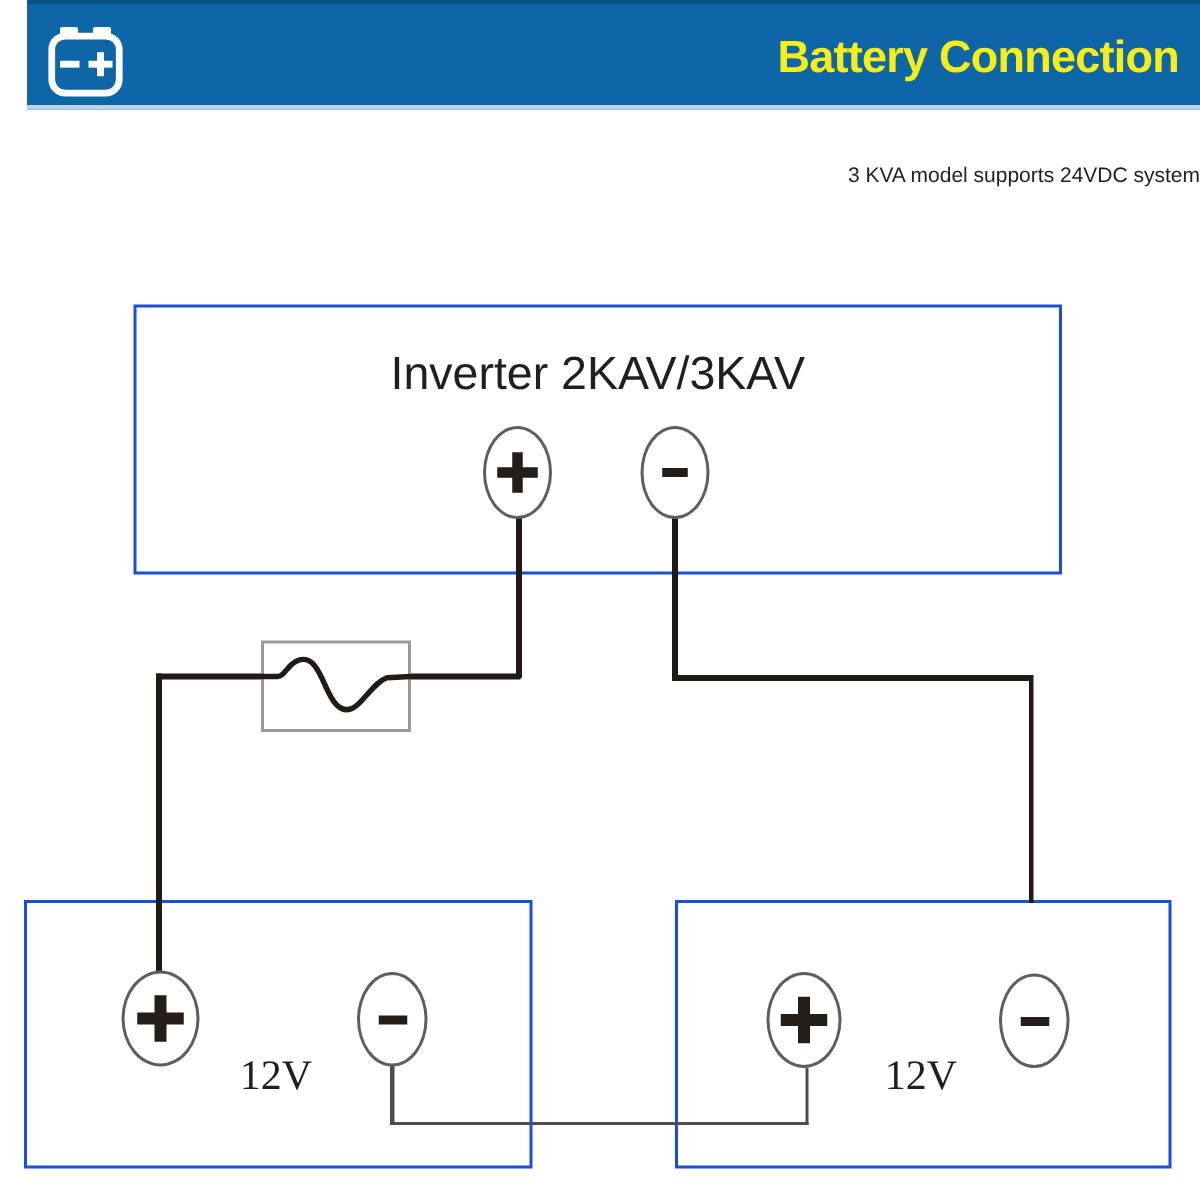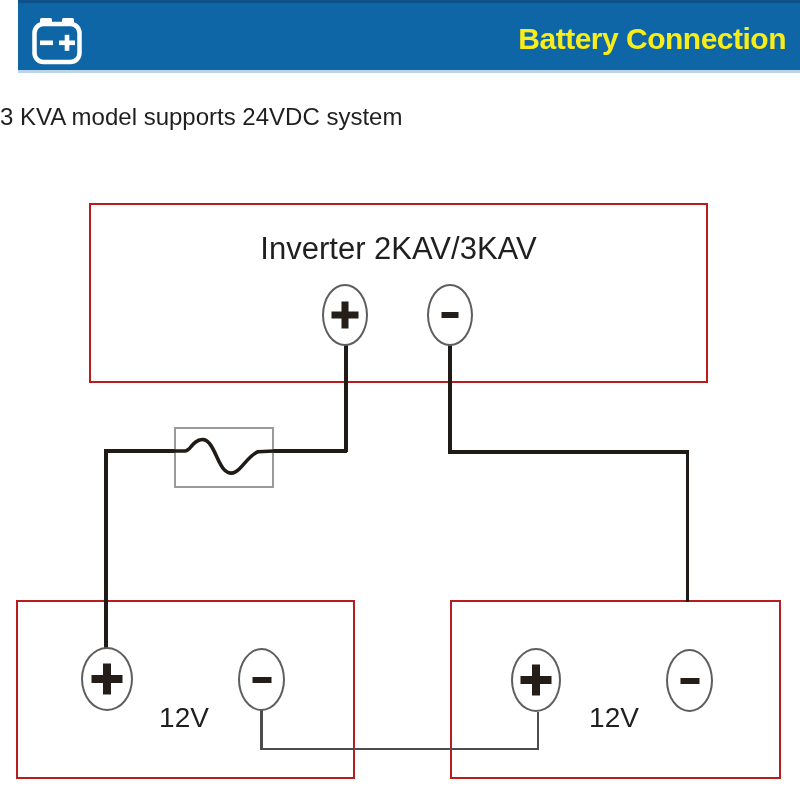"3 KVA model supports 24VDC" .description { font-size: 24px -> 14px; text-align: left -> right }
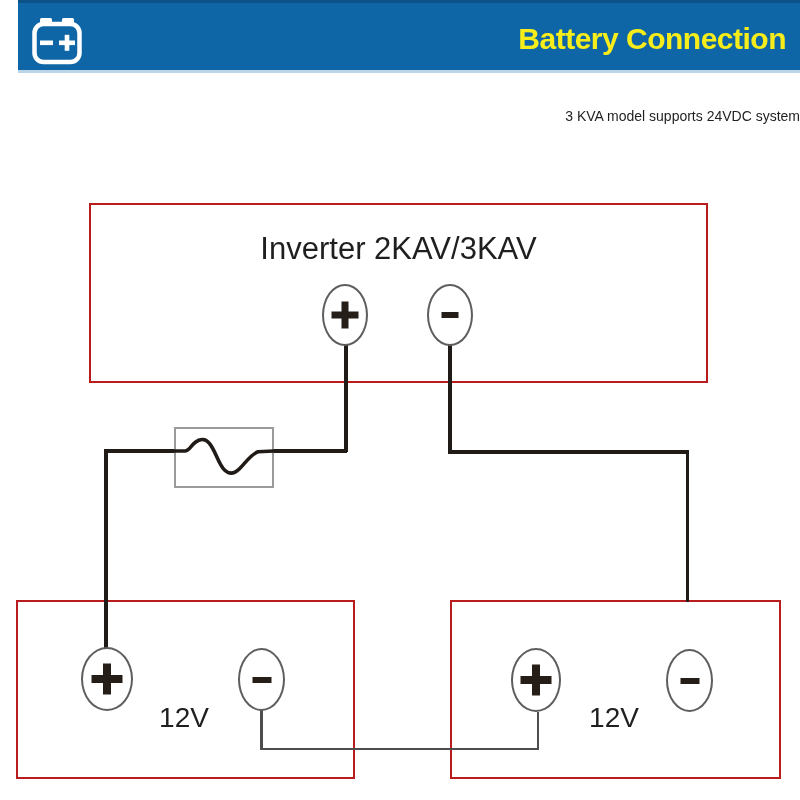"Inverter 2KAV/3KAV" .box { border: 2px solid #b91c1c -> 2px solid #1d4ed8 }
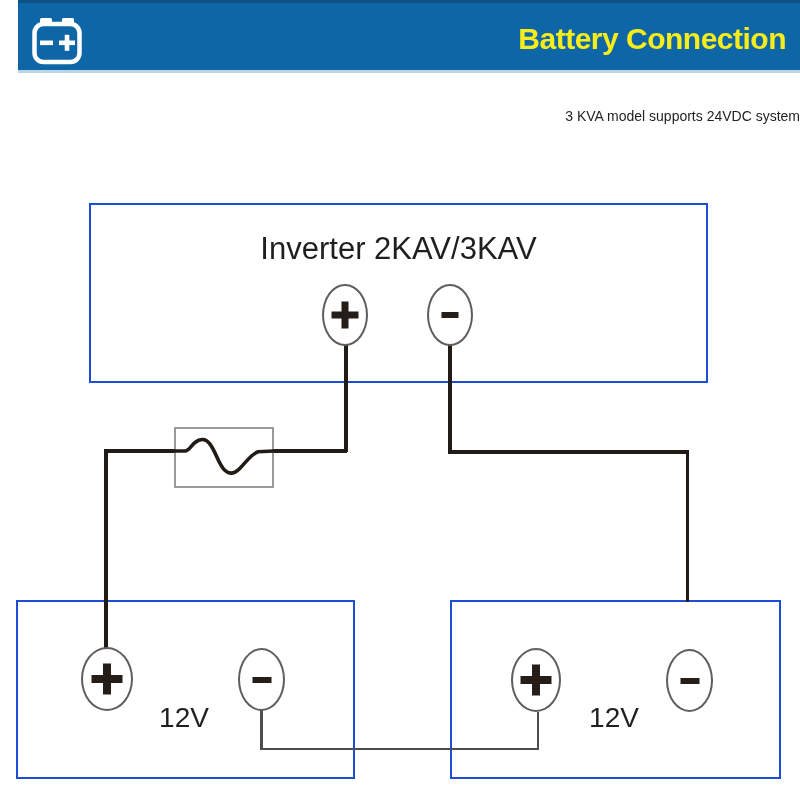"12V" .bat-label { font-family: none -> Liberation Serif, serif }
